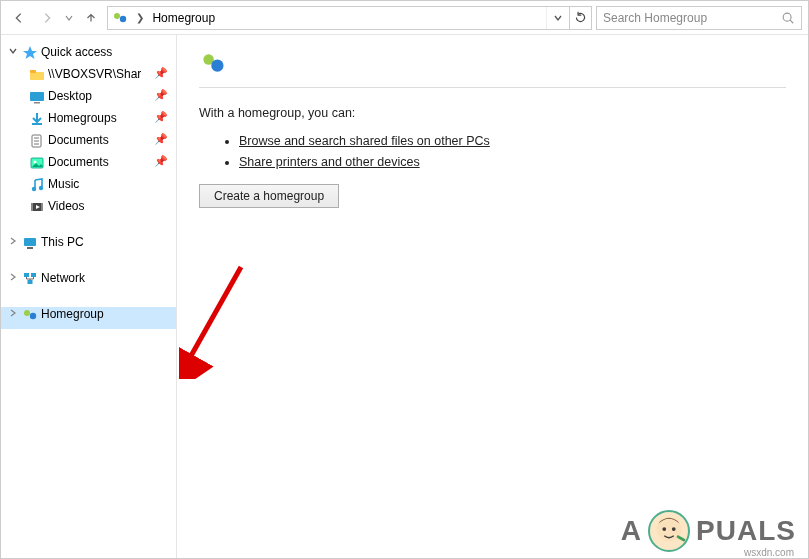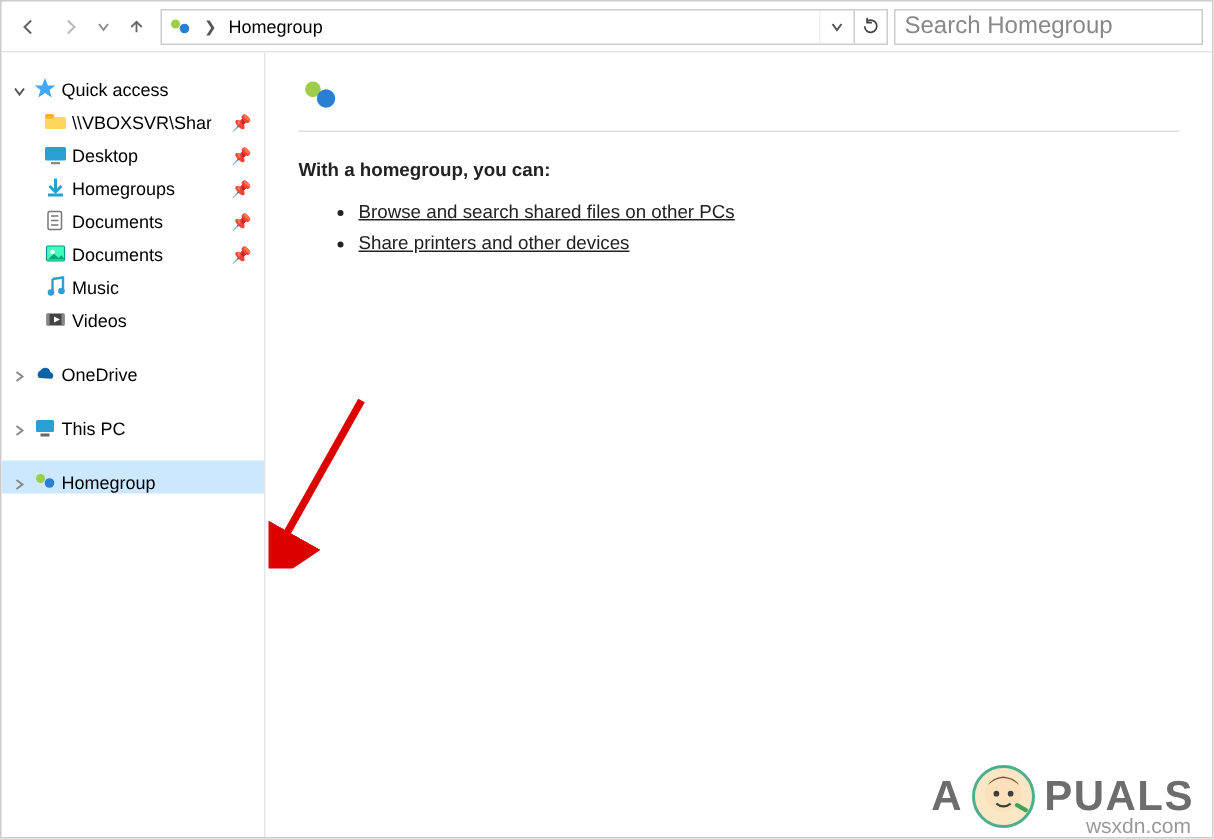"Search Homegroup" .search-box input { font-size: 16px -> 12px }
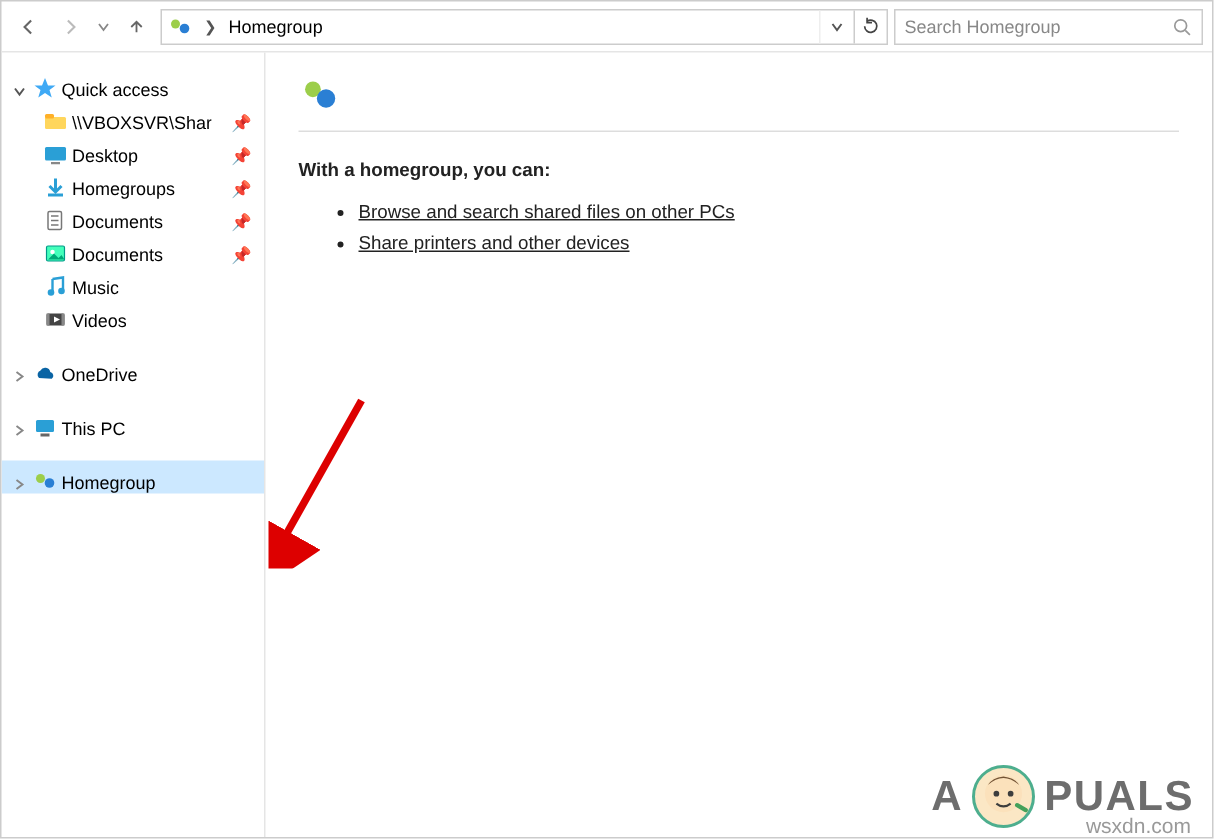"Quick access" .tree-row { align-items: flex-end -> flex-start }
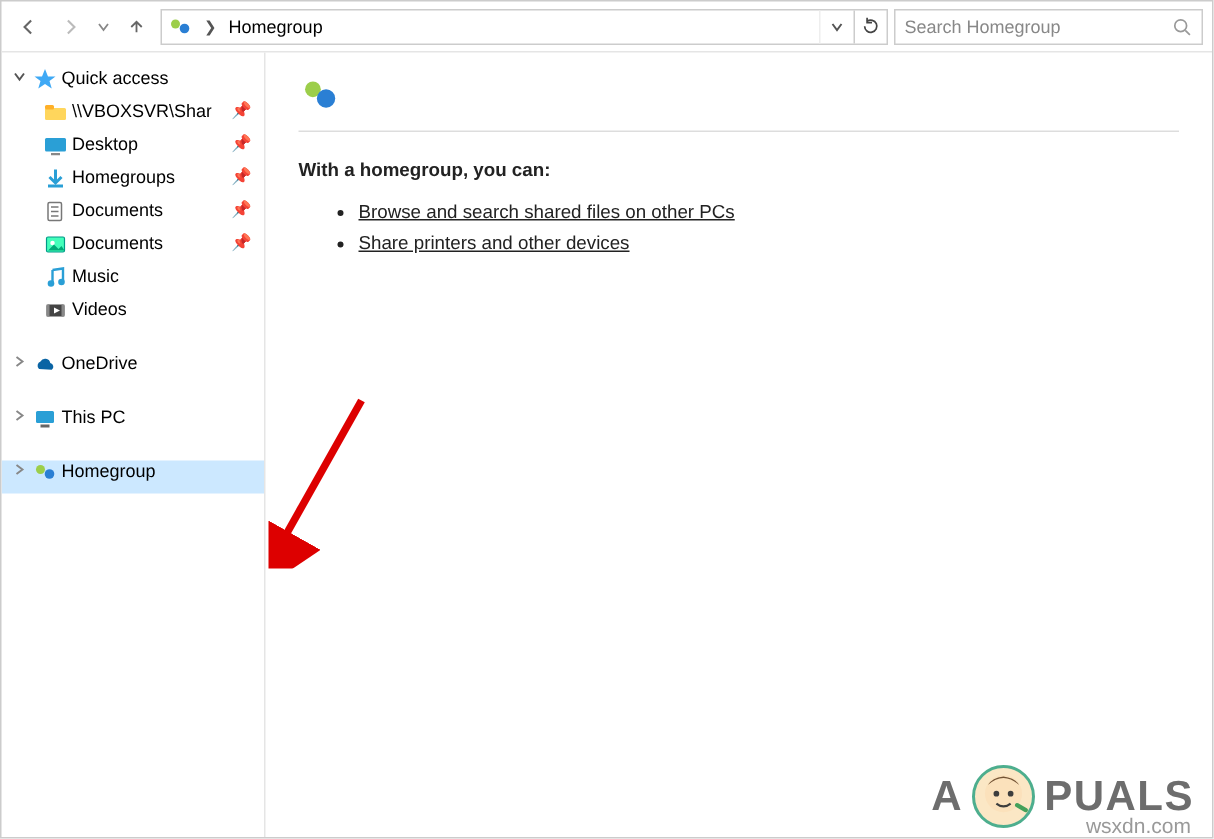"With a homegroup, you can:" .hg-intro { font-weight: bold -> none }
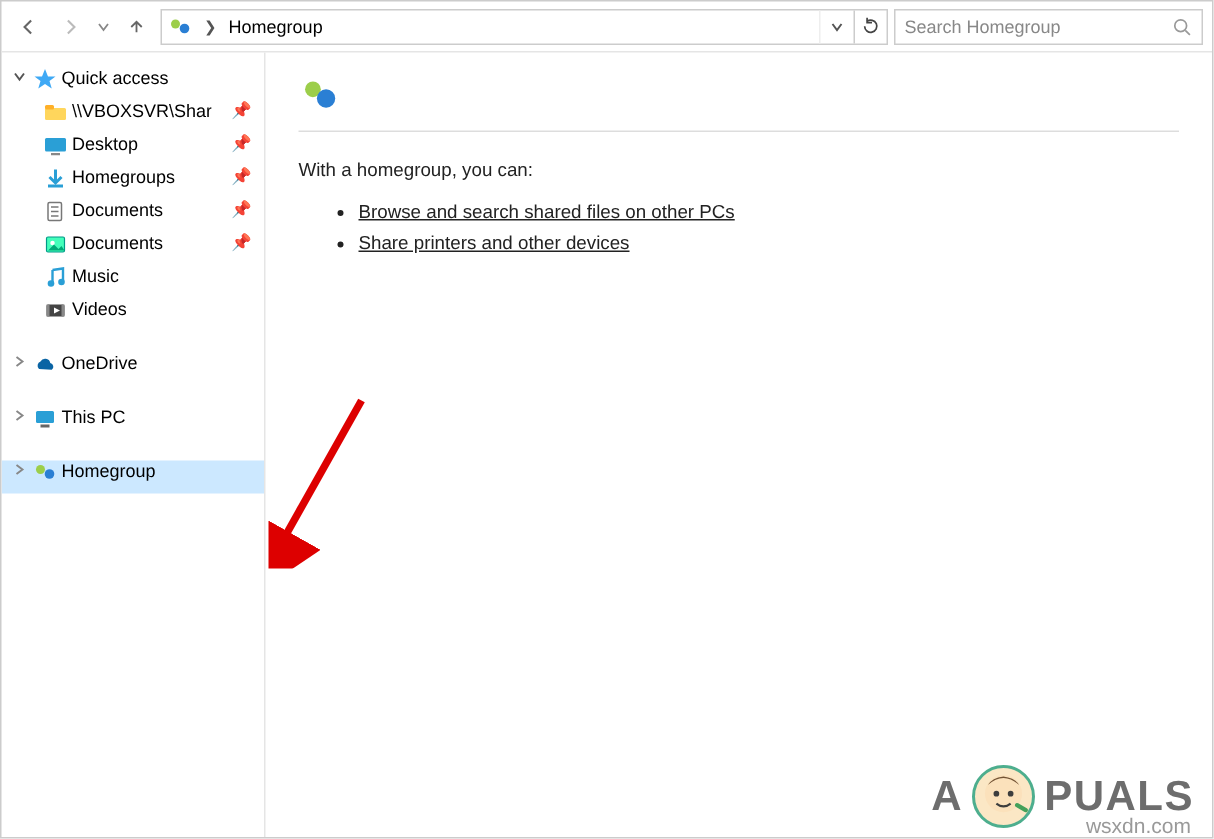"Create a homegroup" button.hg-btn { html: none -> <button>Create a homegroup</button> }
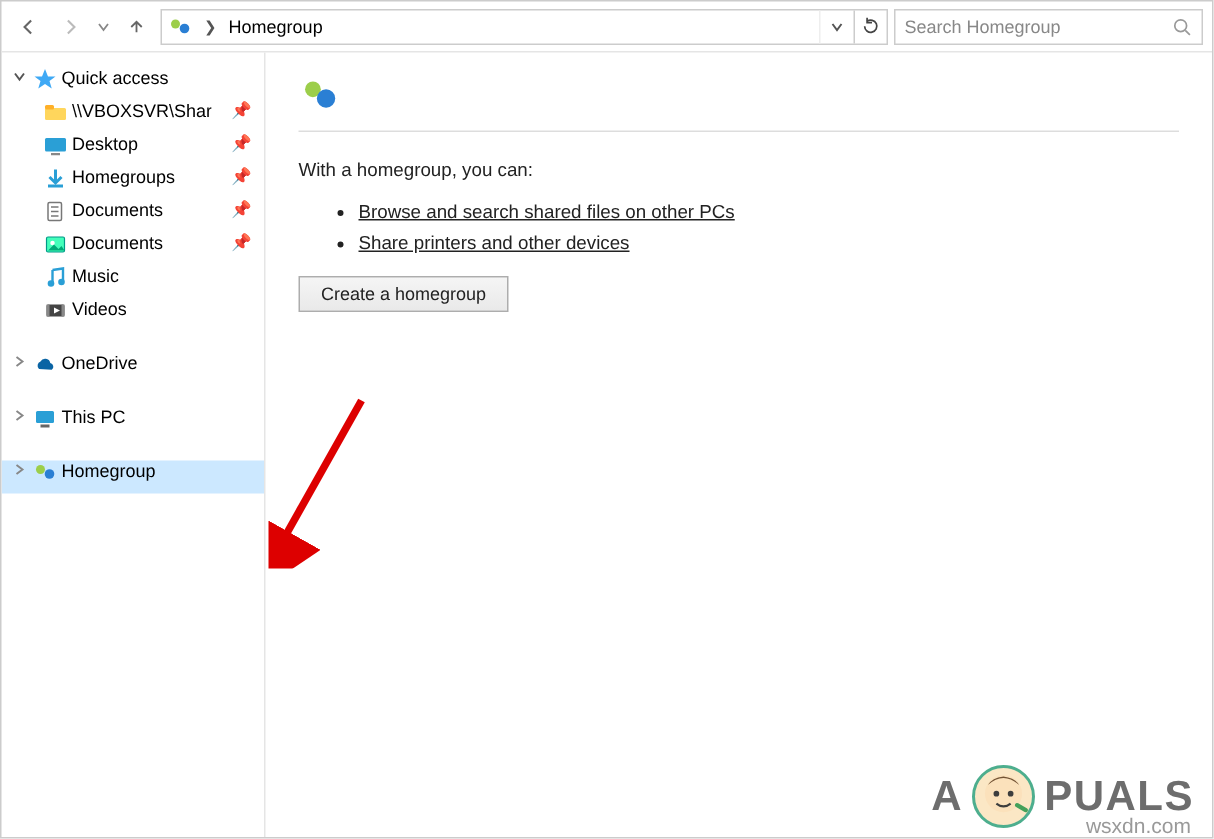"OneDrive" div.tree-group { html: <div> <div> <span> <svg> <path></path> </svg> </span> <span> <svg> <path></path> </svg> </span> <span>OneDrive</span> </div> </div> -> none }
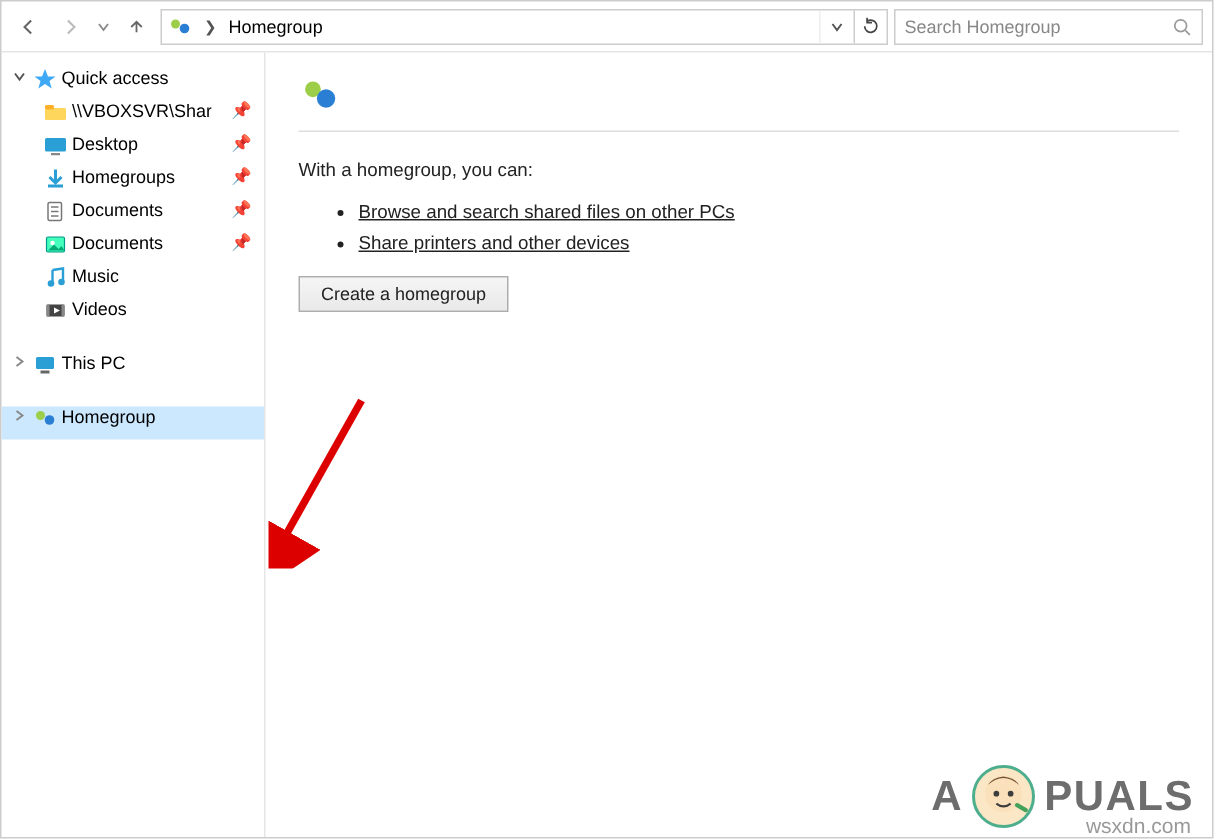"Network" div.tree-group { html: none -> <div> <div> <span> <svg> <path></path> </svg> </span> <span> <svg> <rect></rect> <rect></rect> <rect></rect> <path></path> </svg> </span> <span>Network</span> </div> </div> }
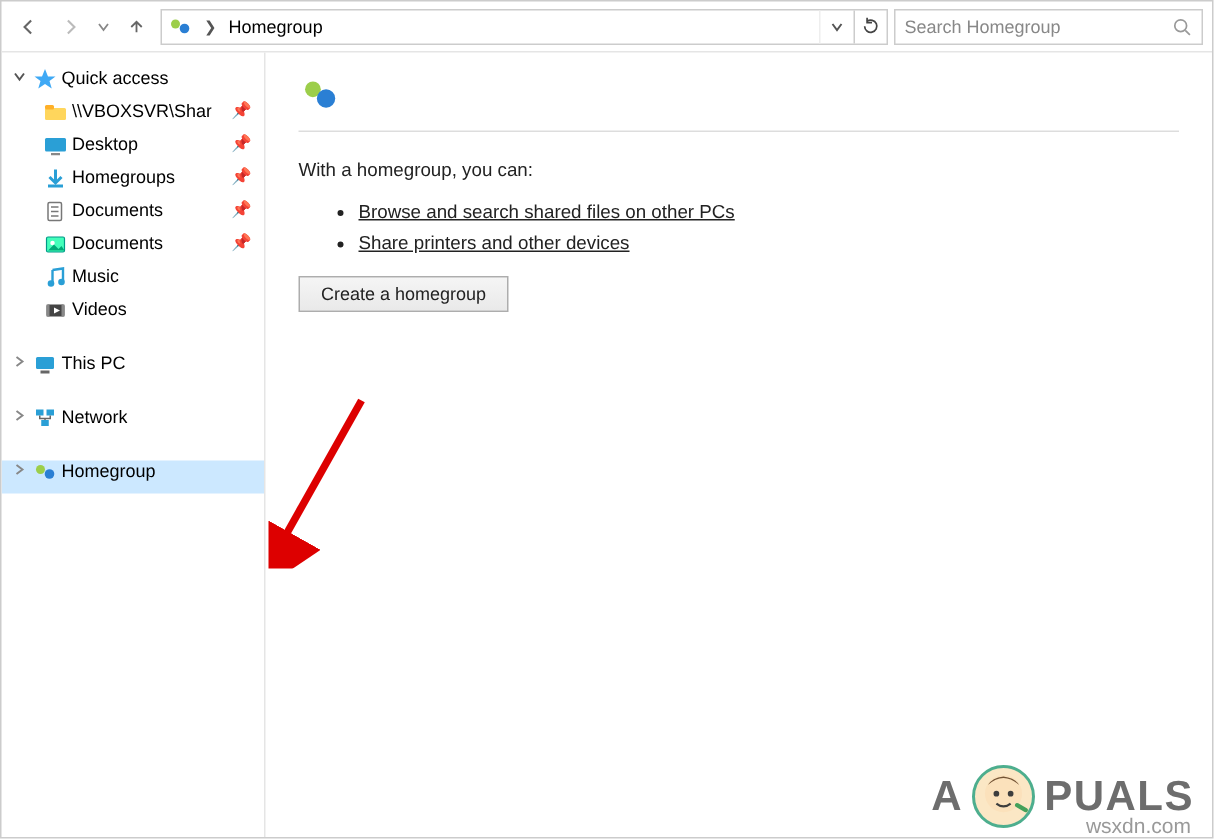"wsxdn.com" .wm-sub { font-size: 14px -> 10px }
